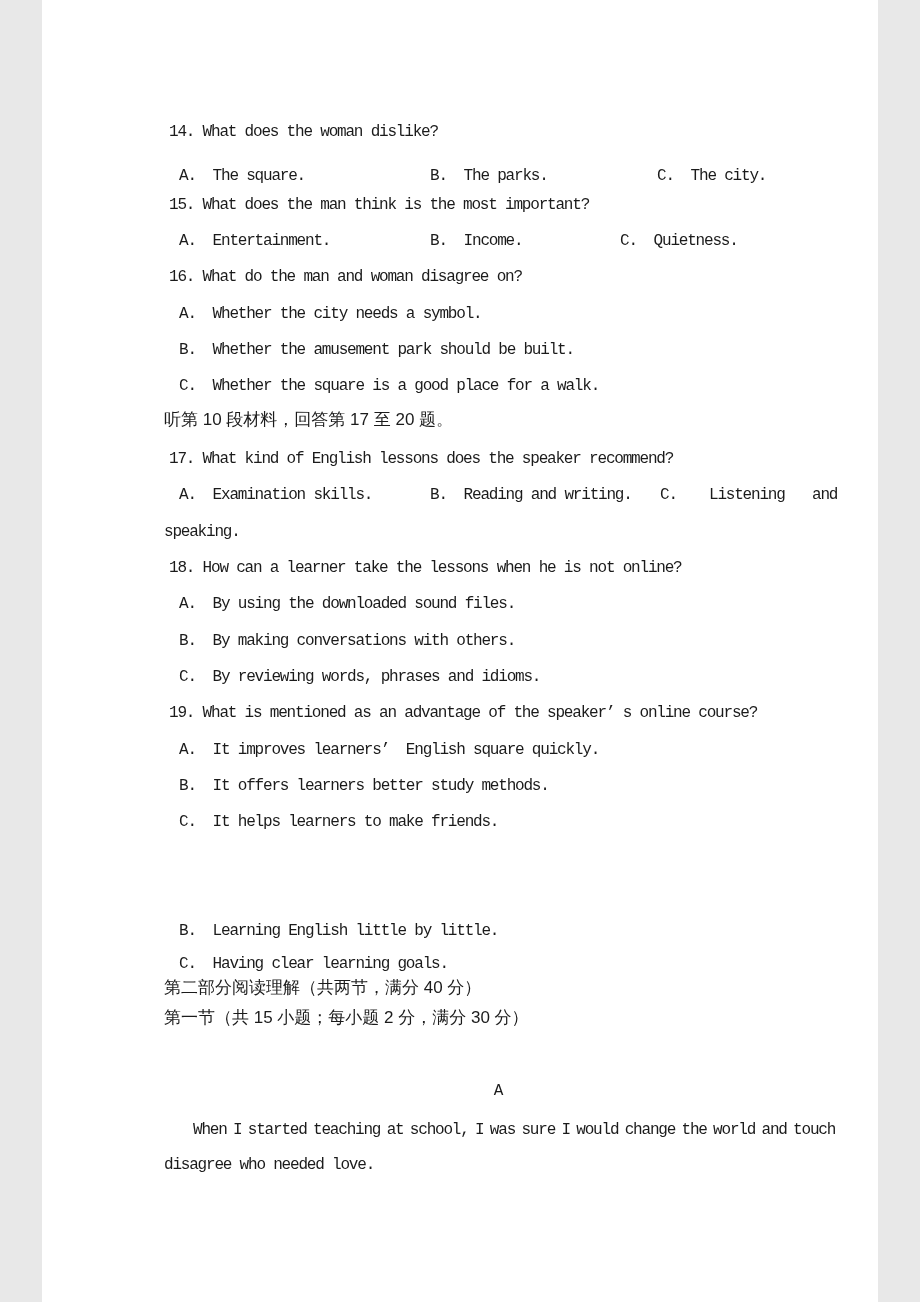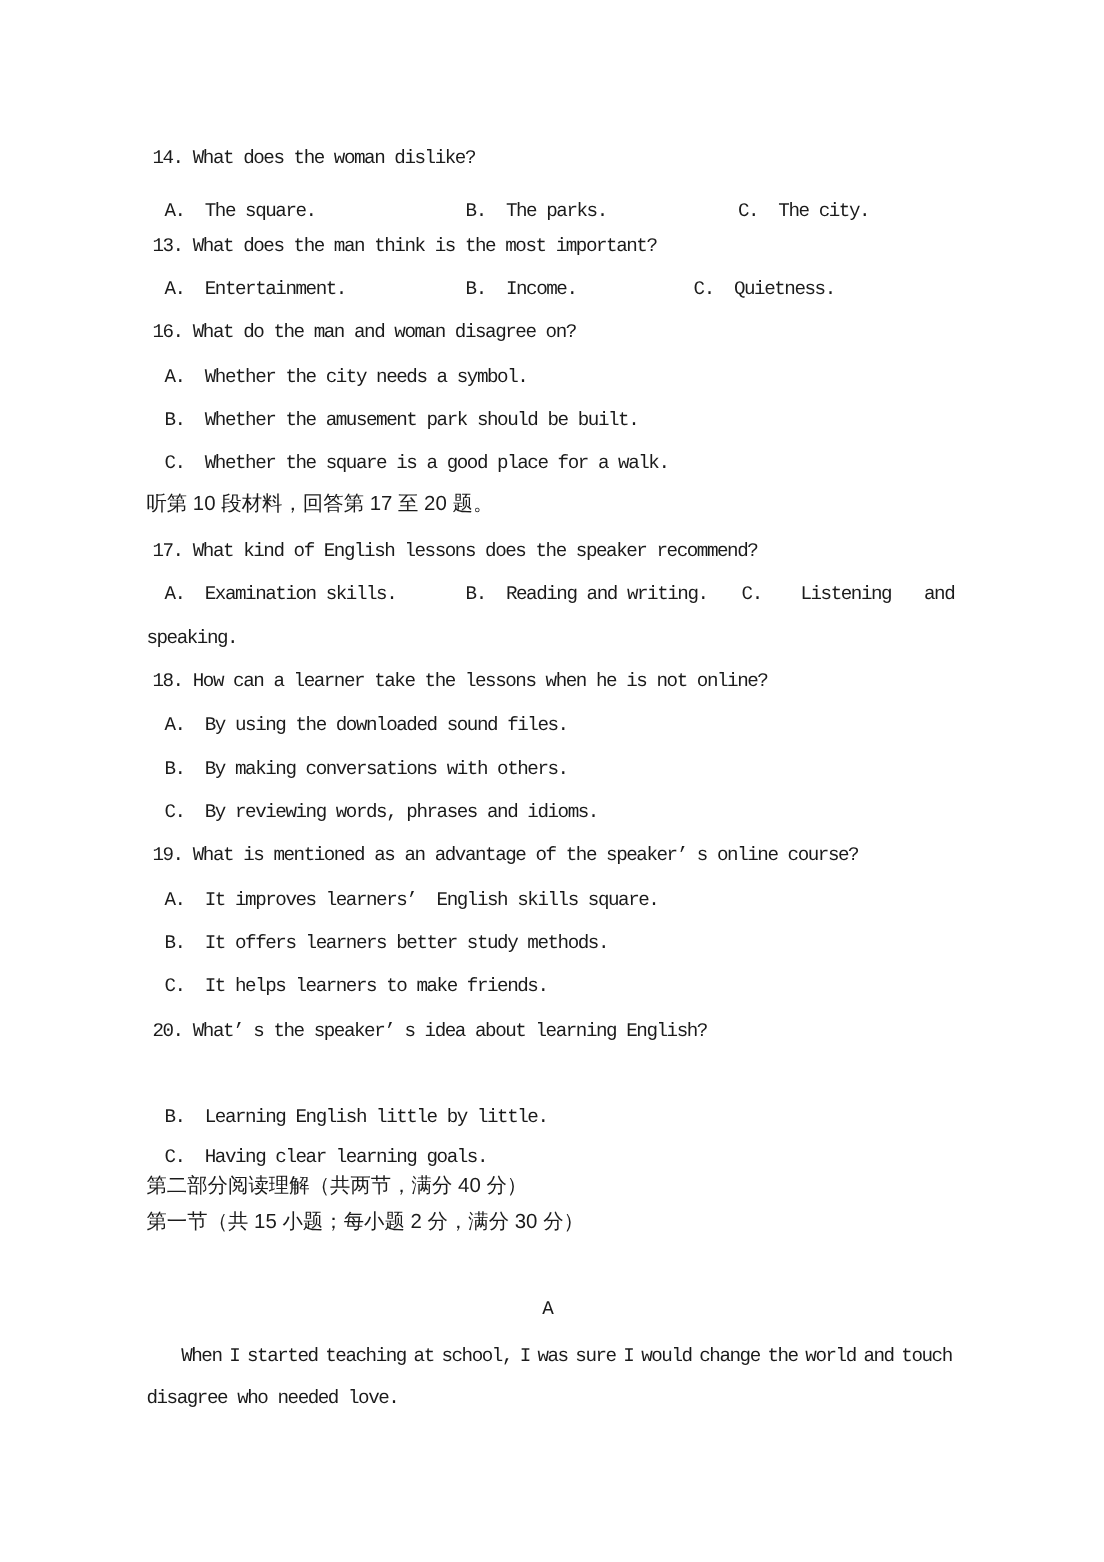"14. What does the woman" .page { width: 920px -> 836px }
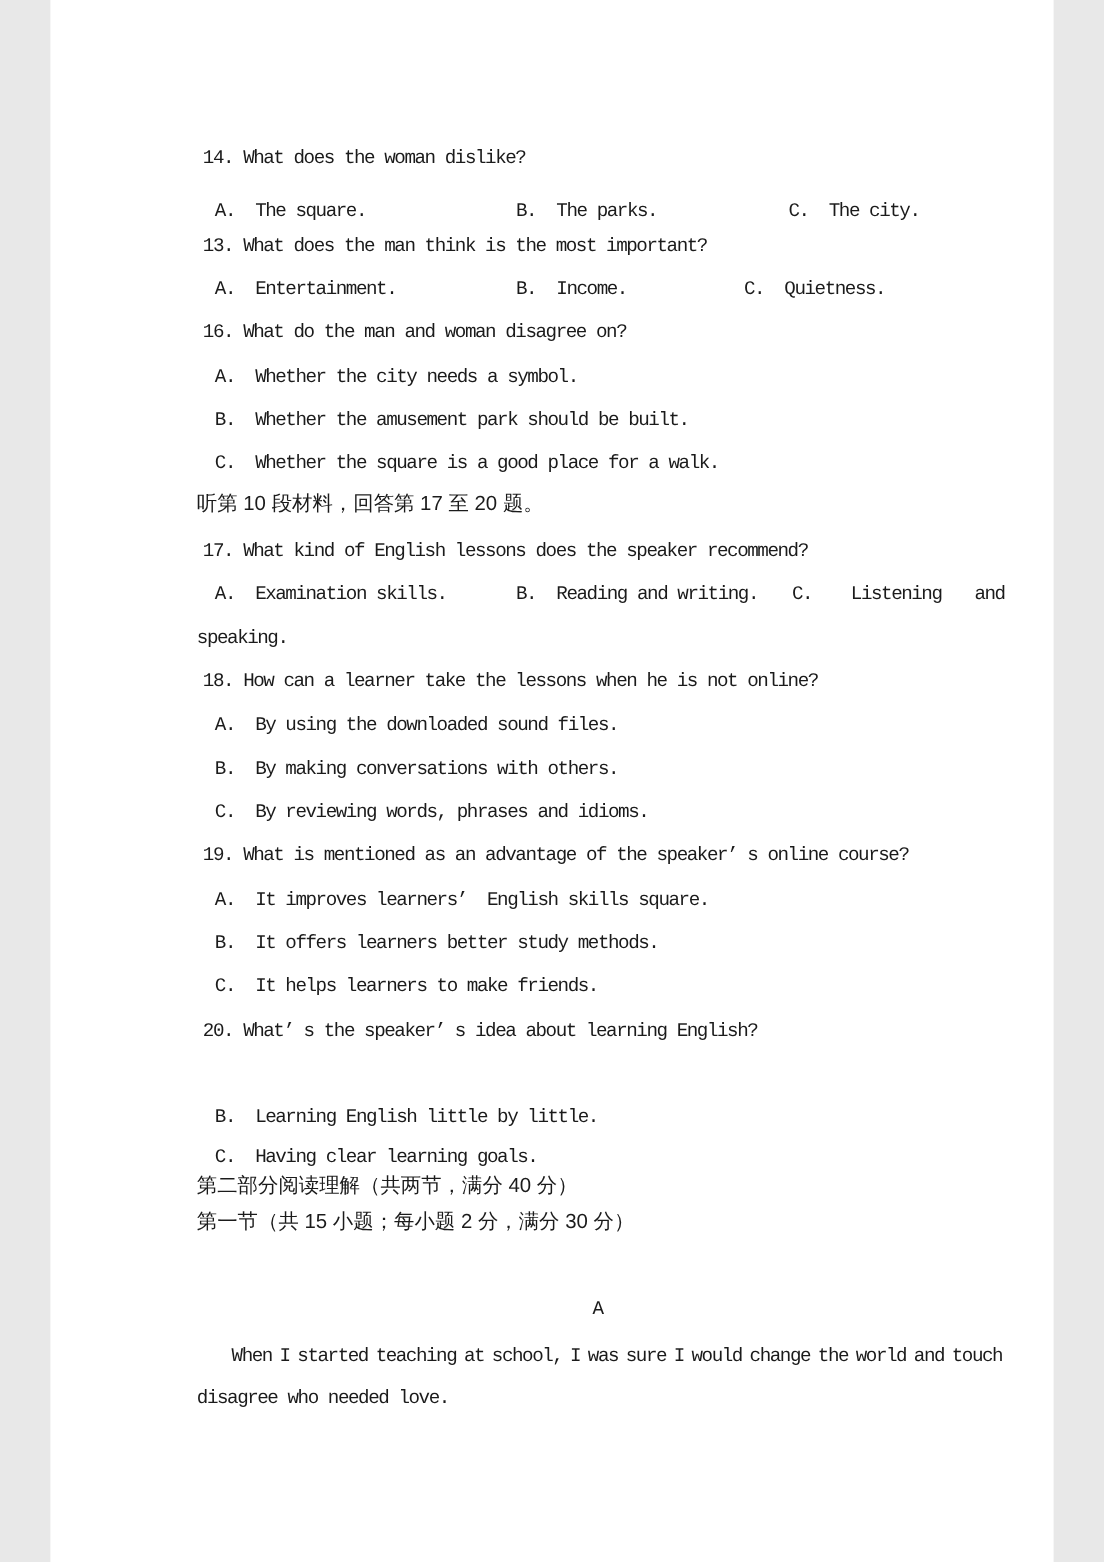"13. What does the man" div.ln { text: 13 -> 15 }
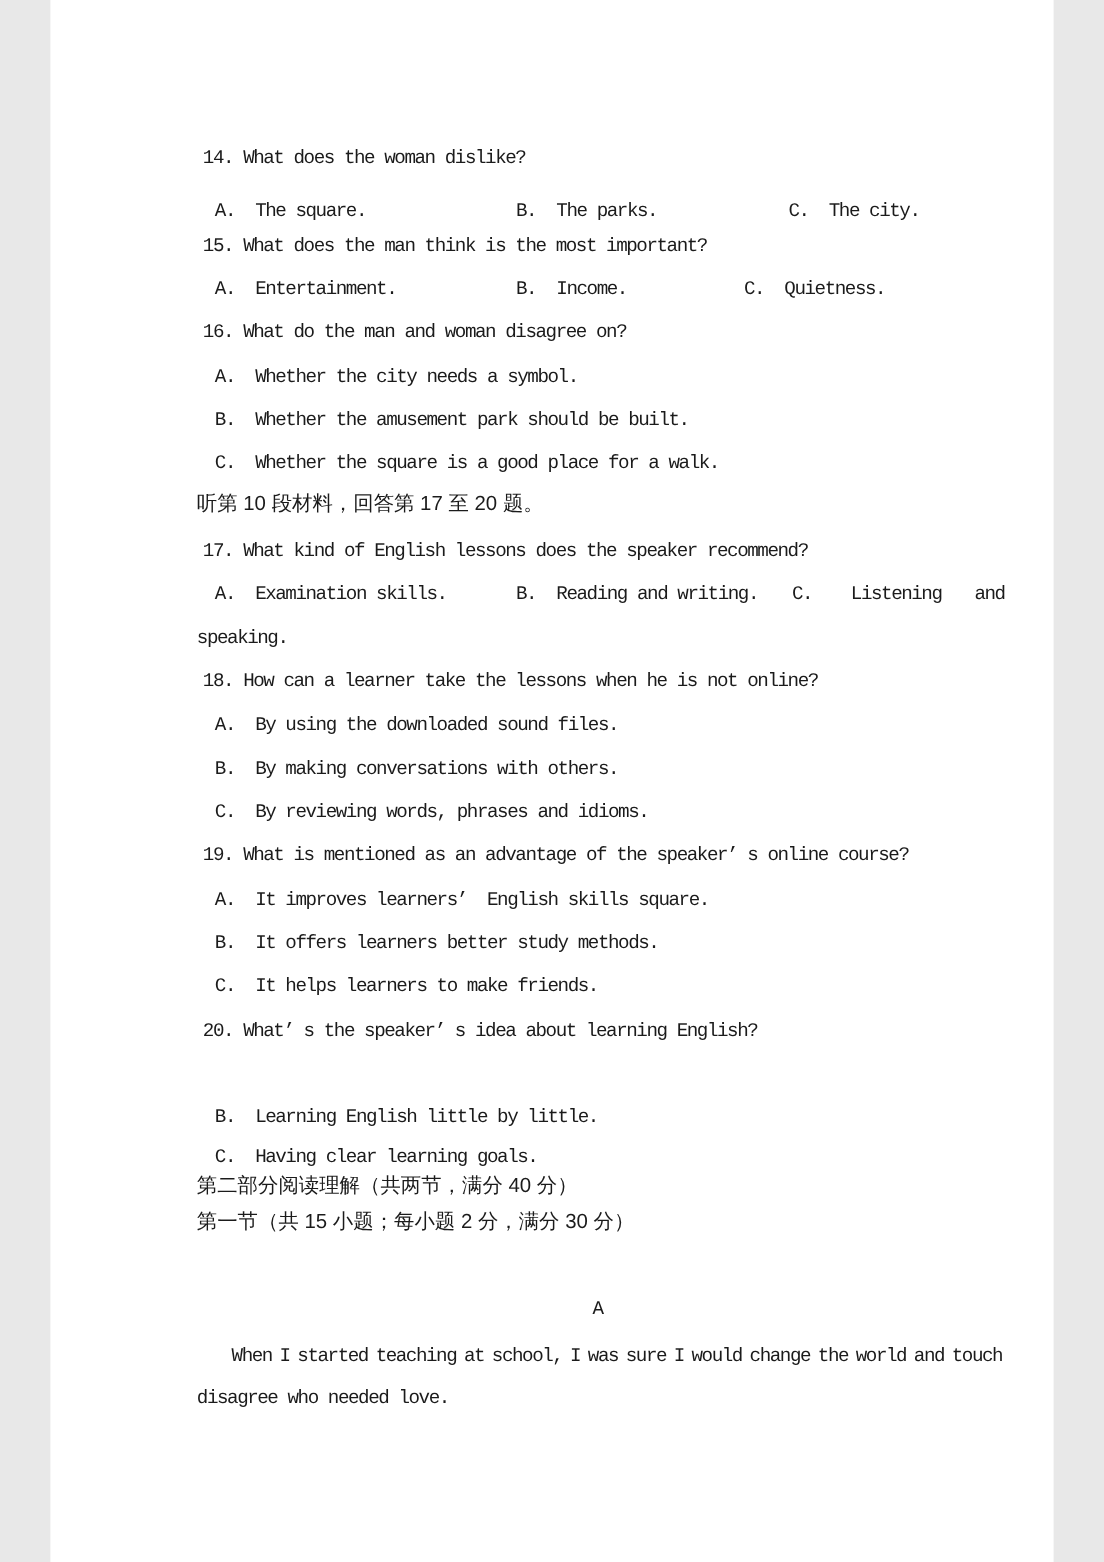"A. It improves learners’ English" div.ln { text: skills square -> square quickly }
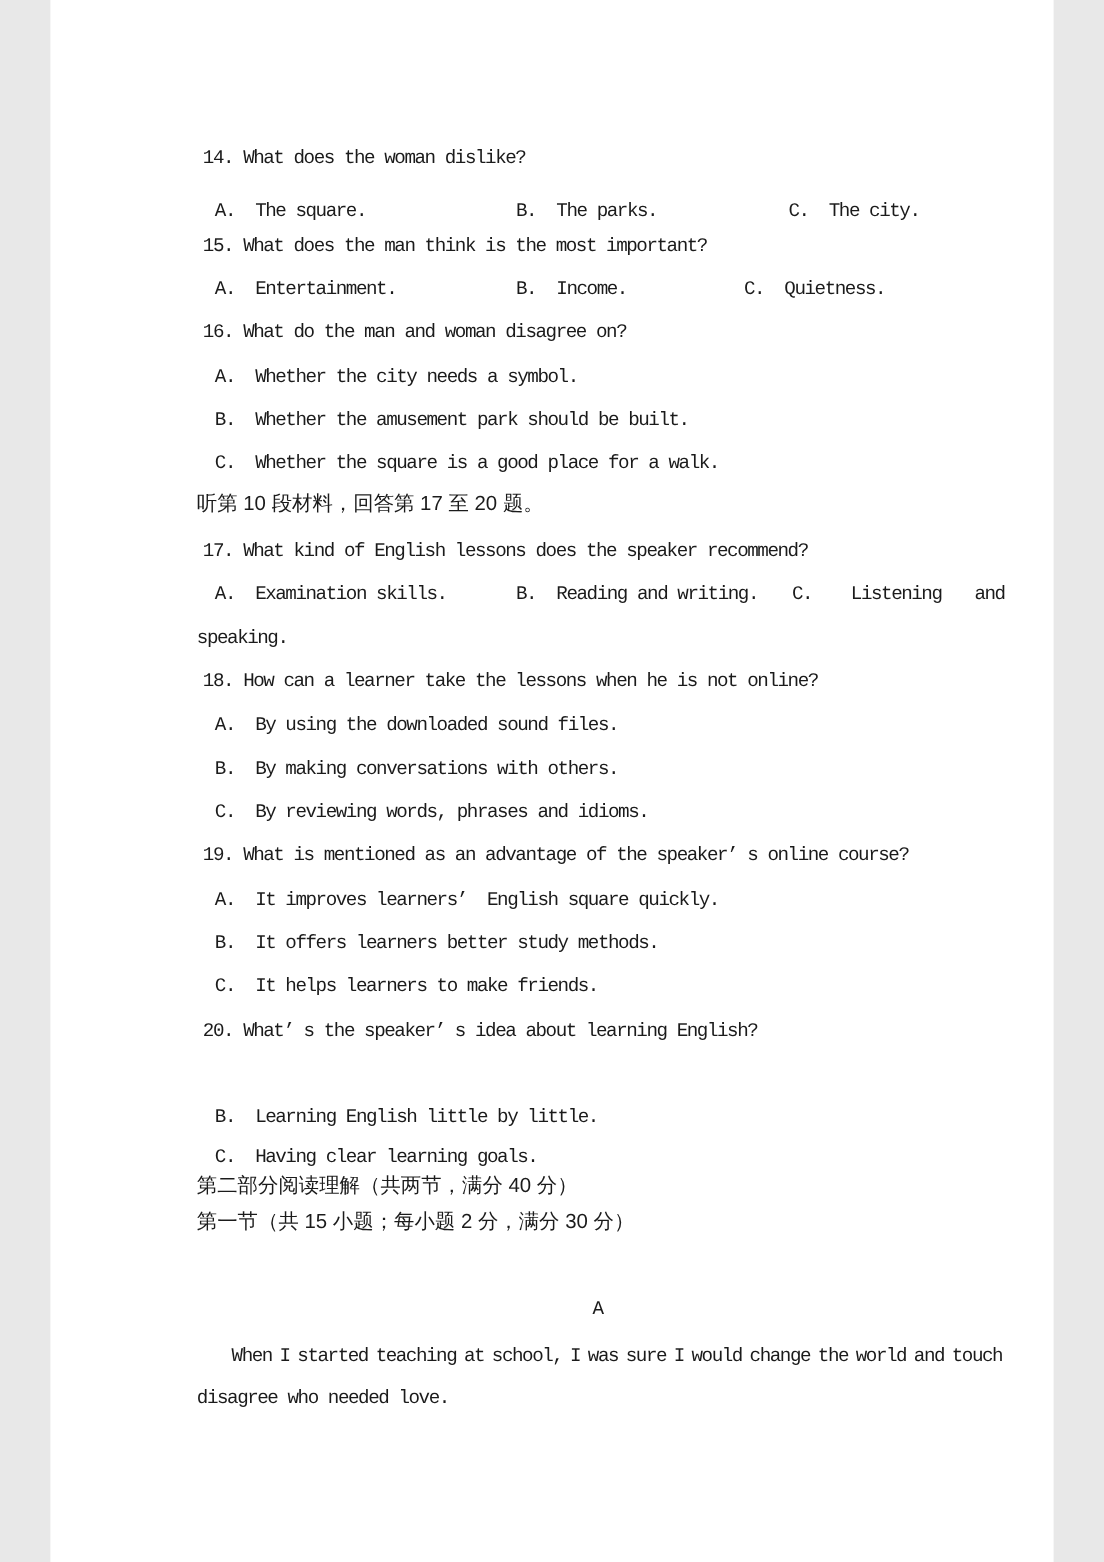"20. What’ s the speaker’" div.ln { html: <div>20. What’ s the speaker’ s idea about learning English?</div> -> none }
